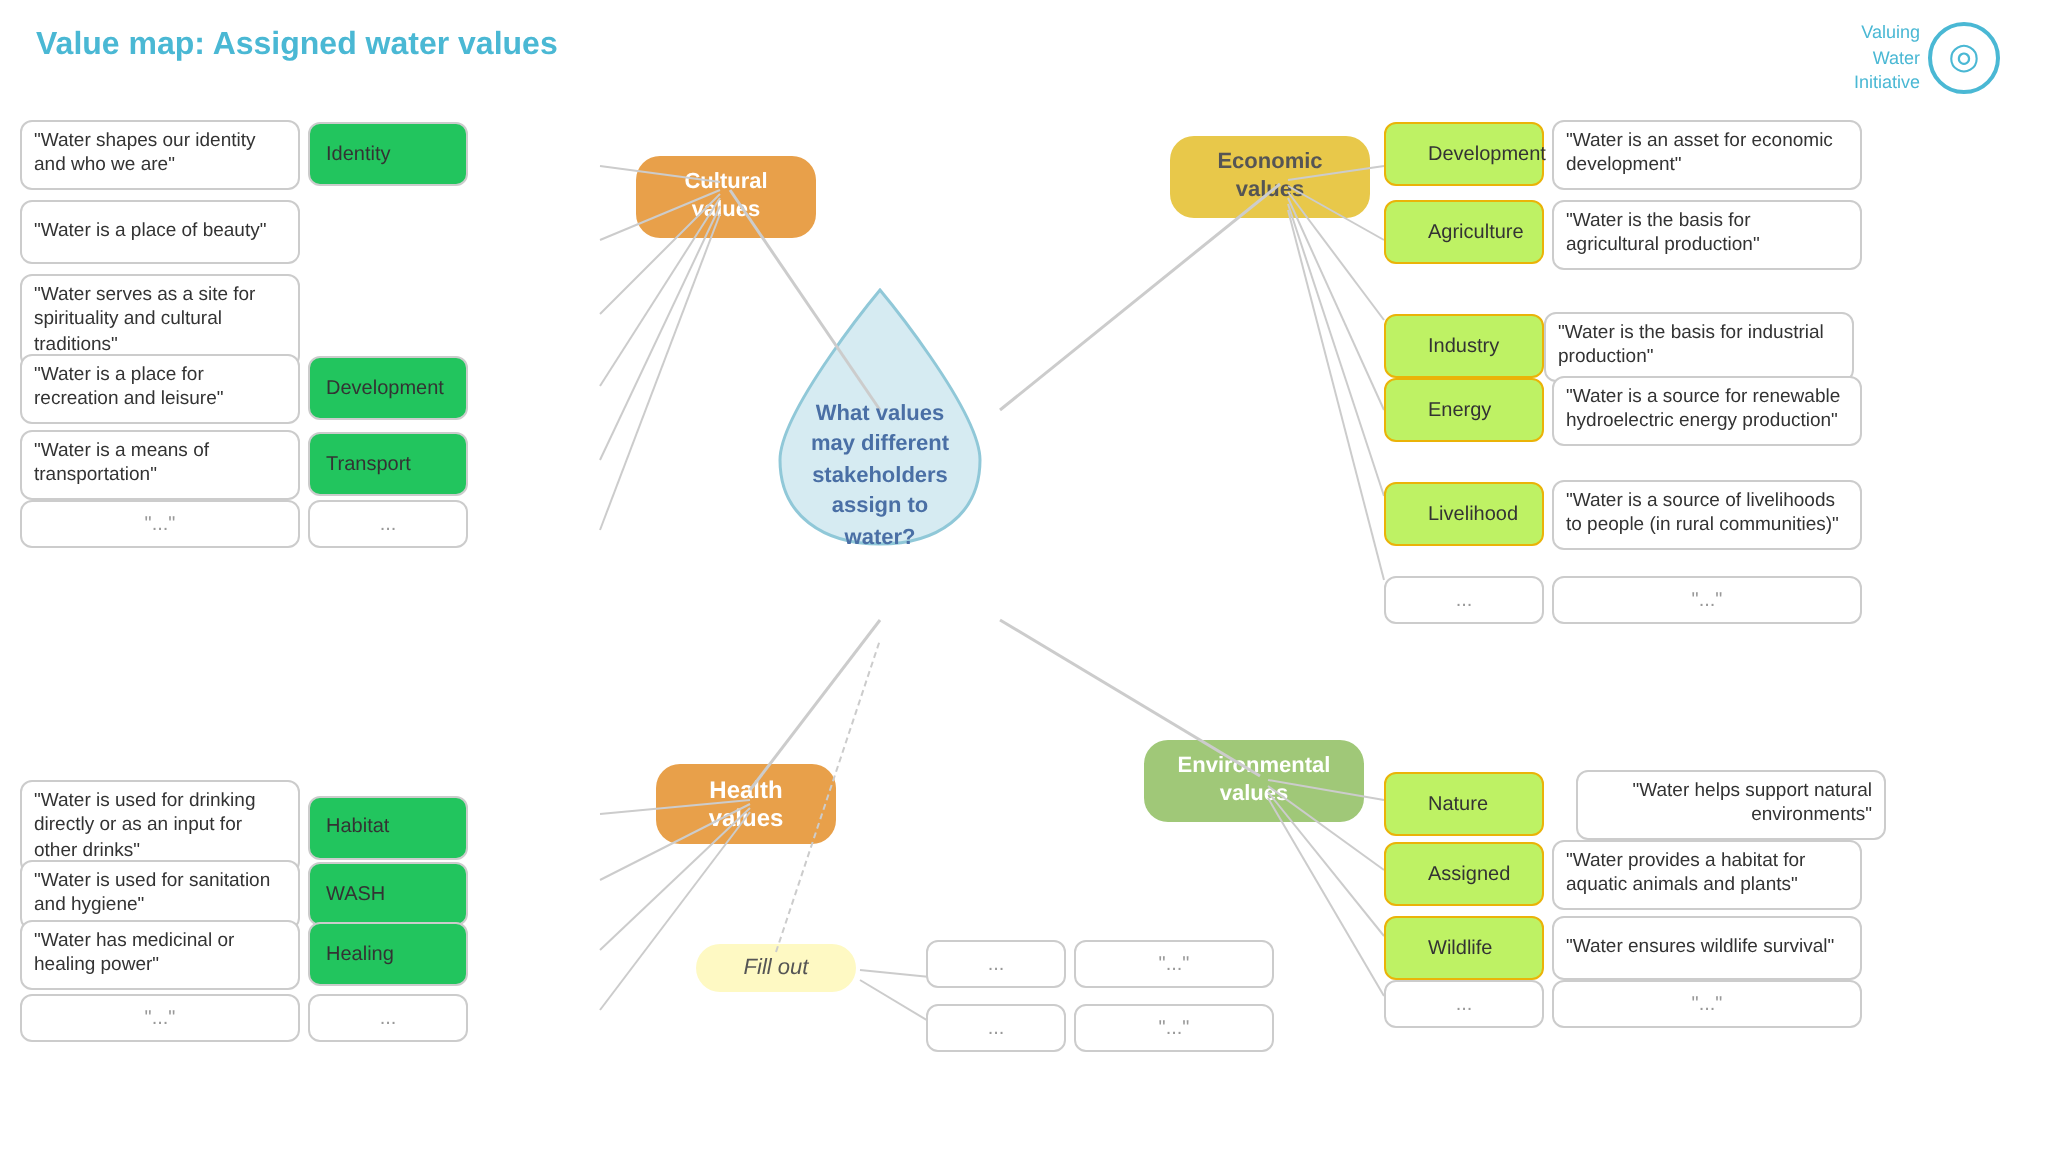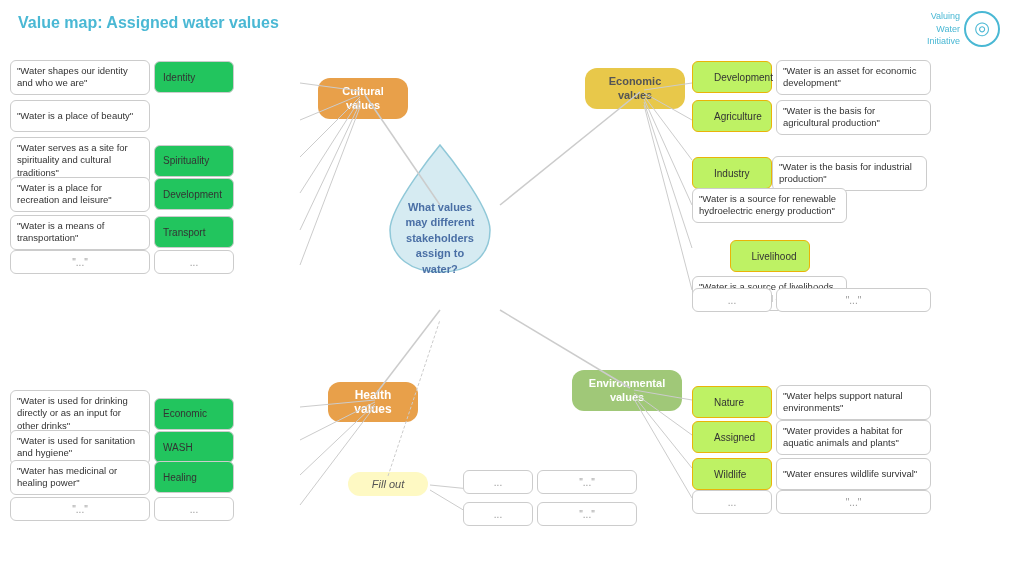"Spirituality" div.val-label { html: <div>Spirituality</div> -> none }
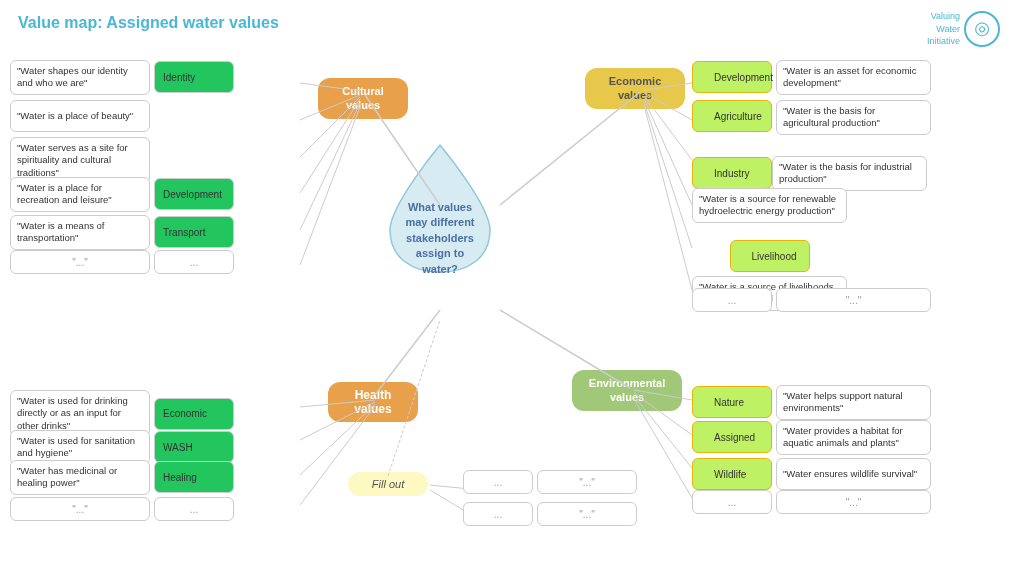"Energy" div.val-label-right { html: none -> <div>Energy</div> }
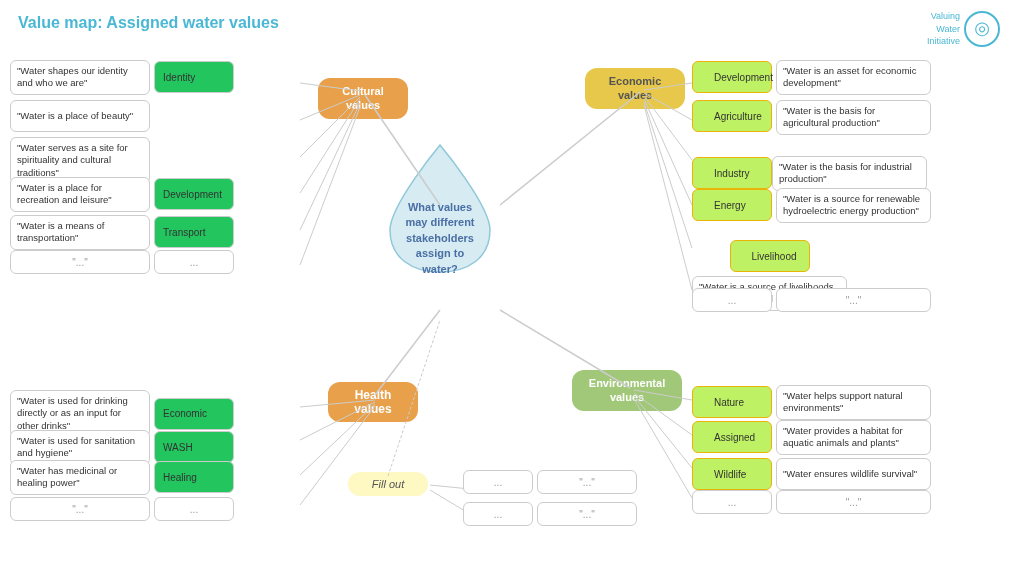"Livelihood" div.item-wrap { flex-direction: column -> none }
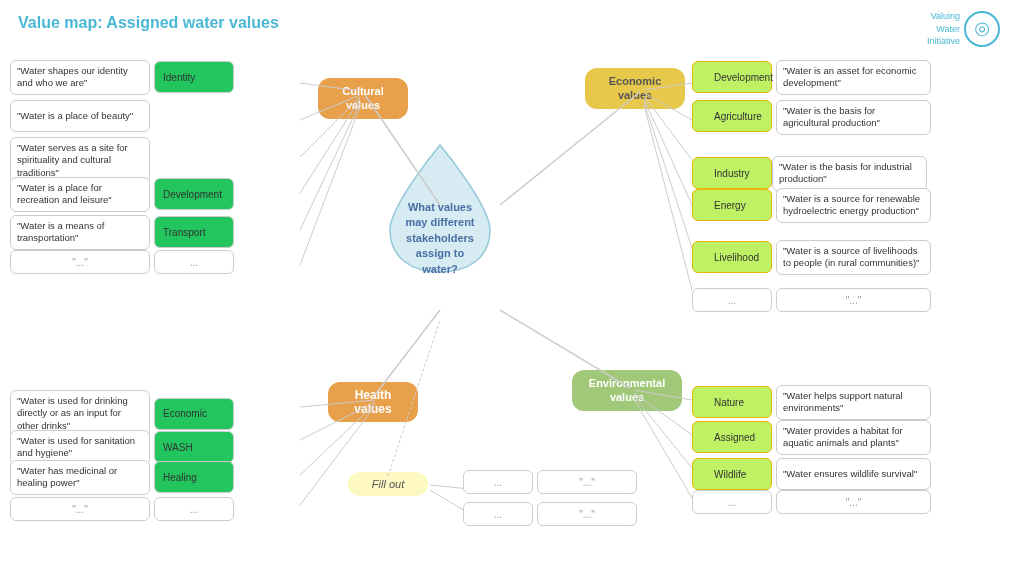"Nature" div.item-wrap { gap: 4px -> 16px; text-align: none -> right }
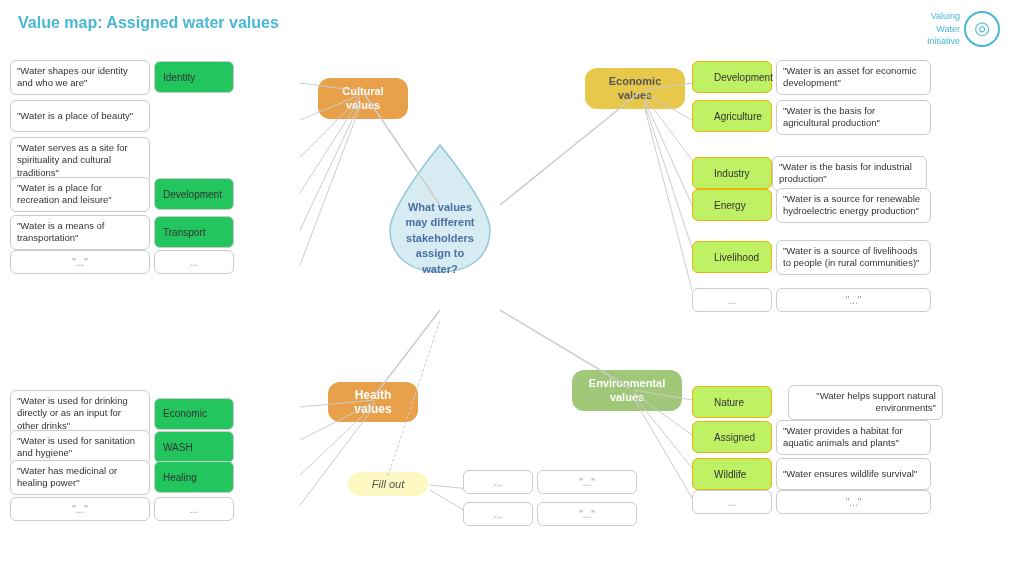"Economic" div.val-label { text: Economic -> Habitat }
